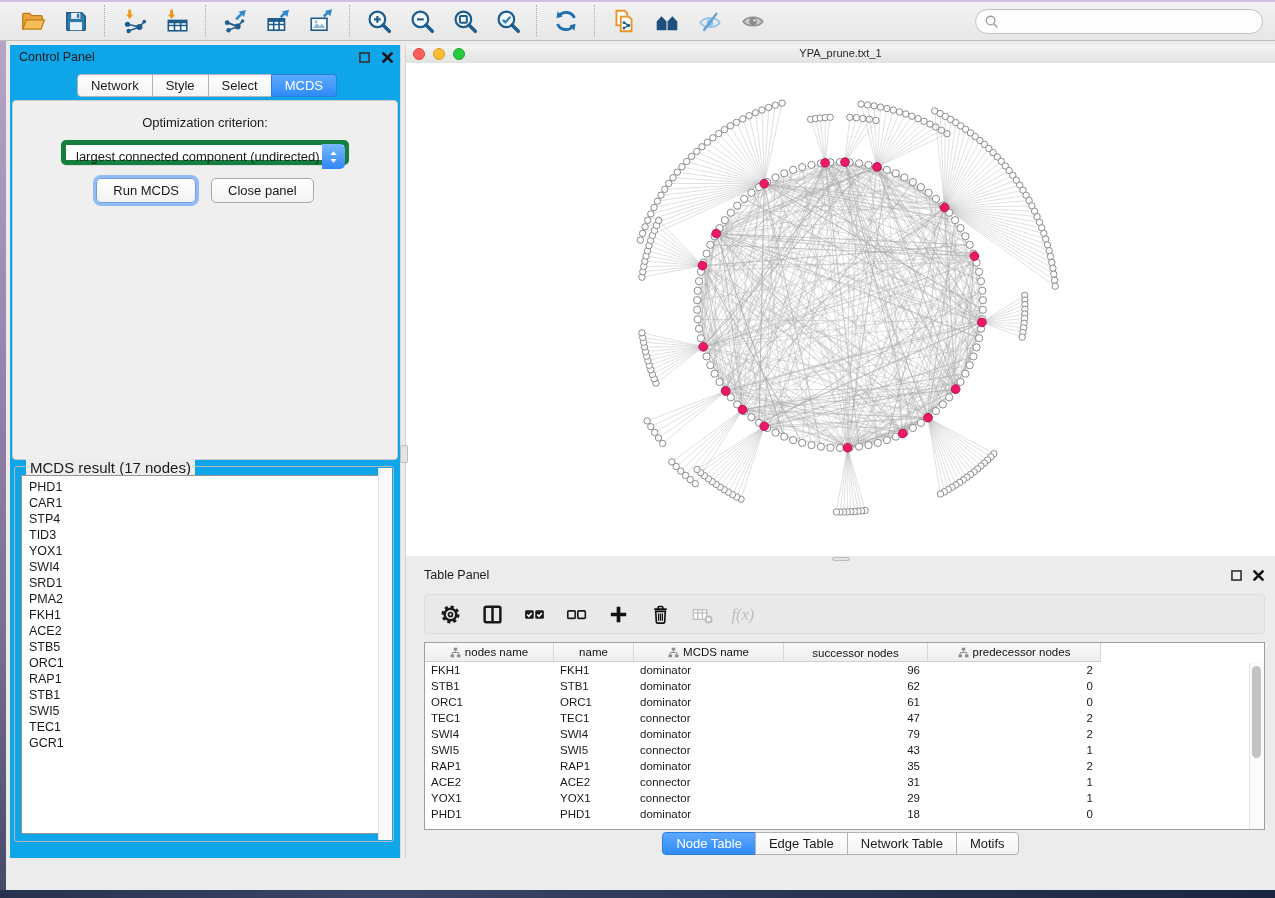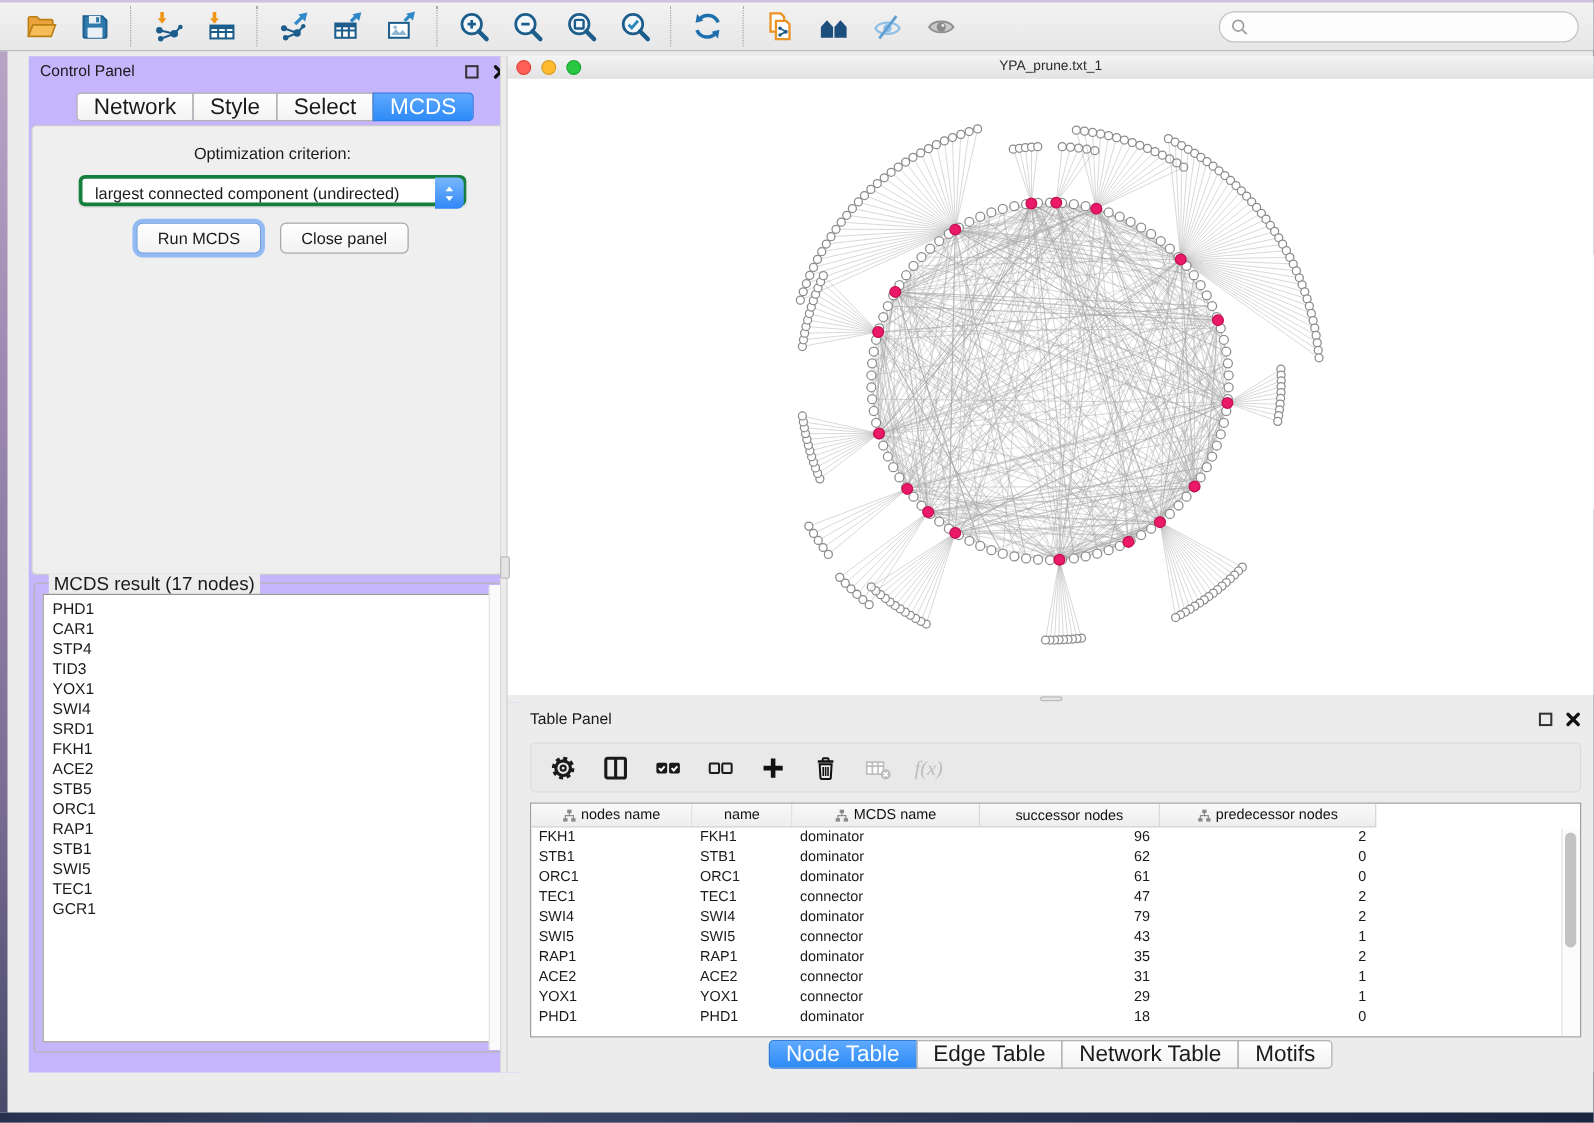"Control Panel" .control-panel { background: #c4b5fd -> #0ea5e9; left: 23px -> 10px }
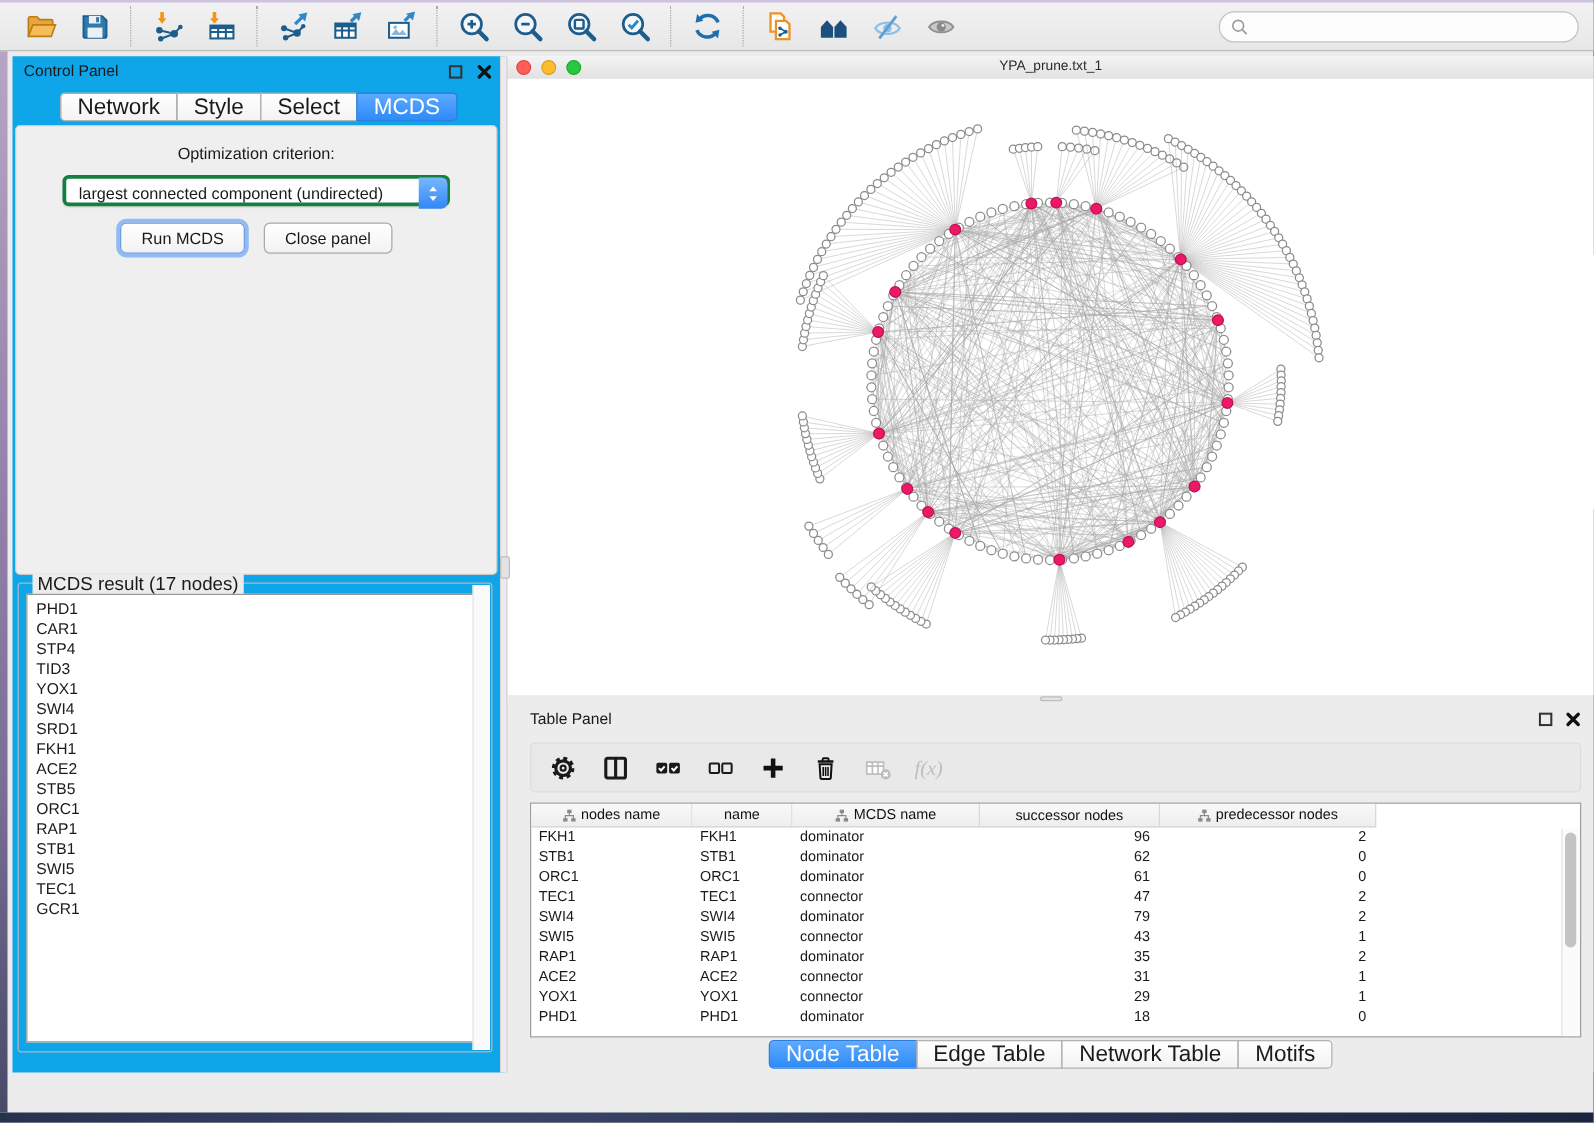"Network" .tab { font-size: 18px -> 13px }
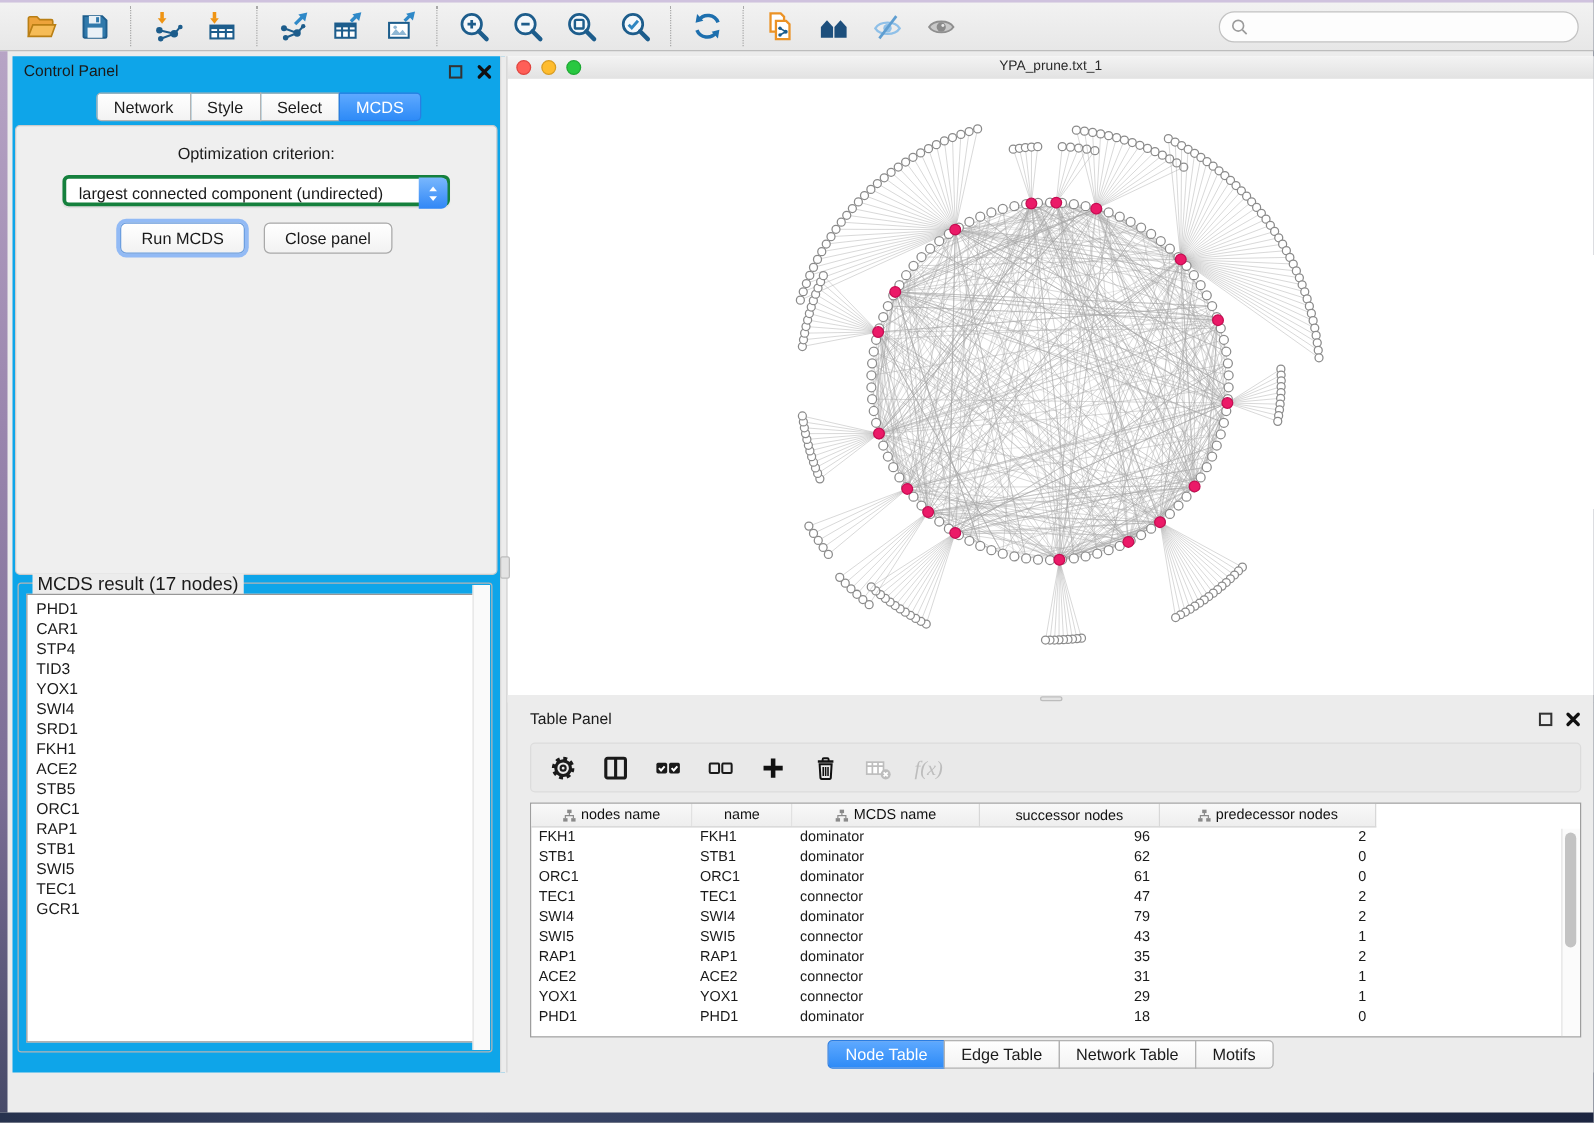"largest connected component (undirected)" .dropdown { border: 3px solid #15803d -> 5px solid #15803d; width: 310px -> 288px }
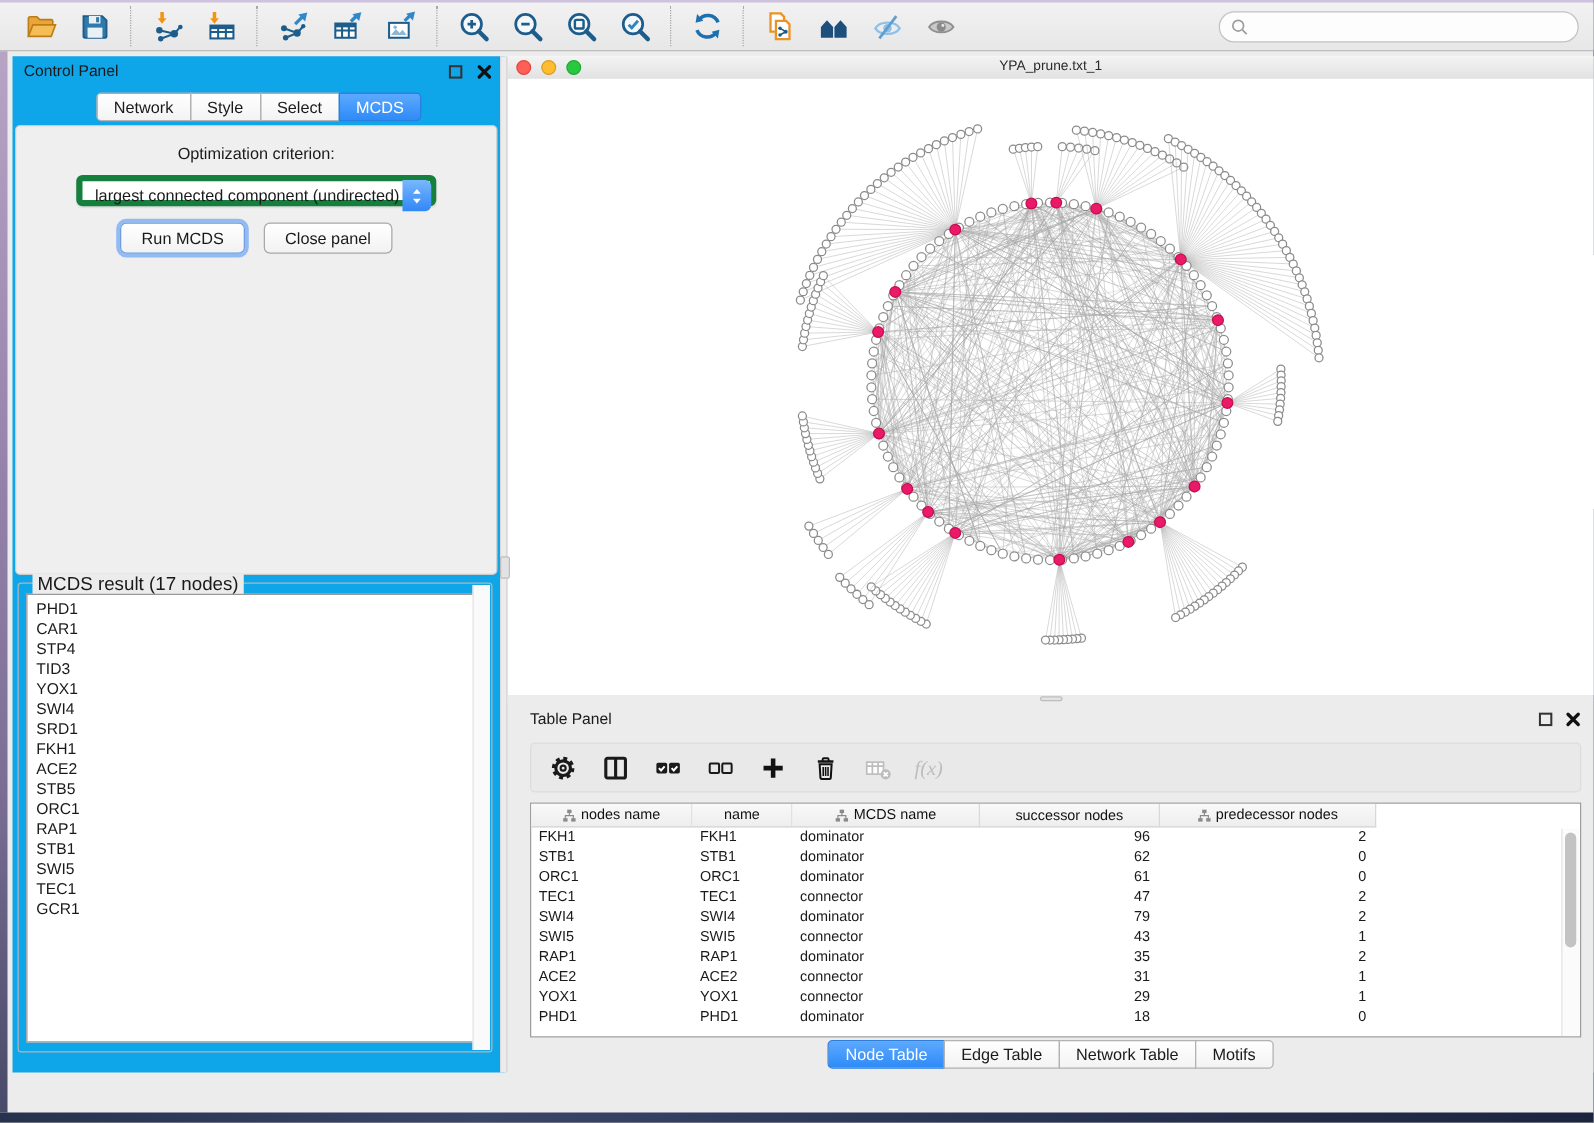"PMA2" div.result-item { html: none -> <div>PMA2</div> }
